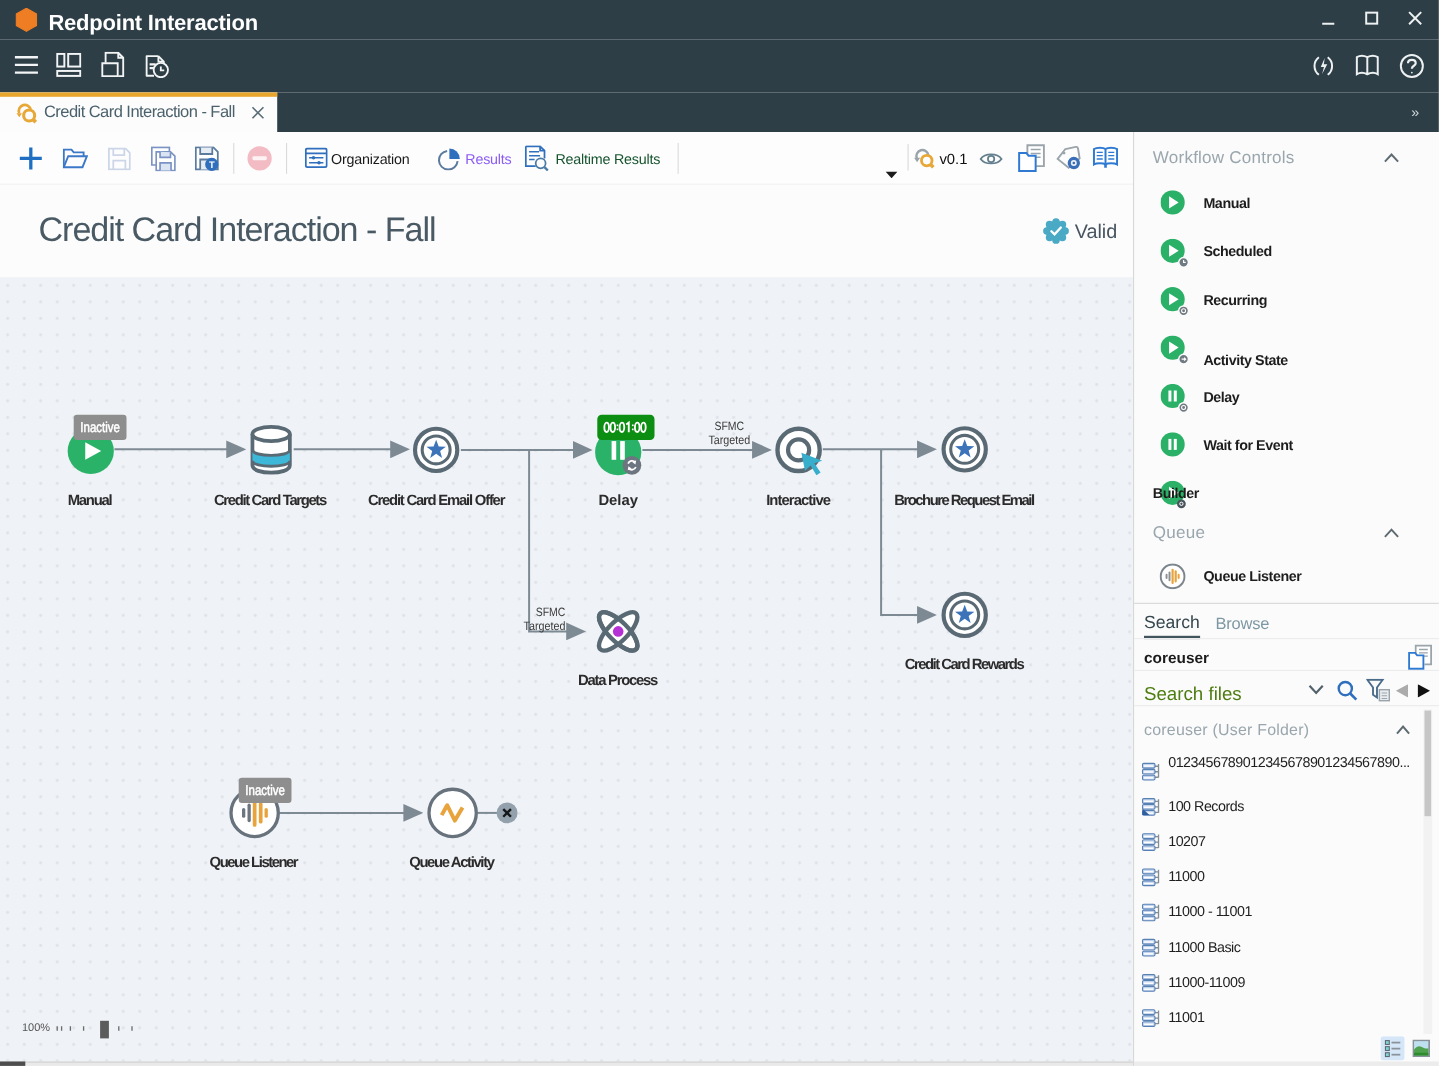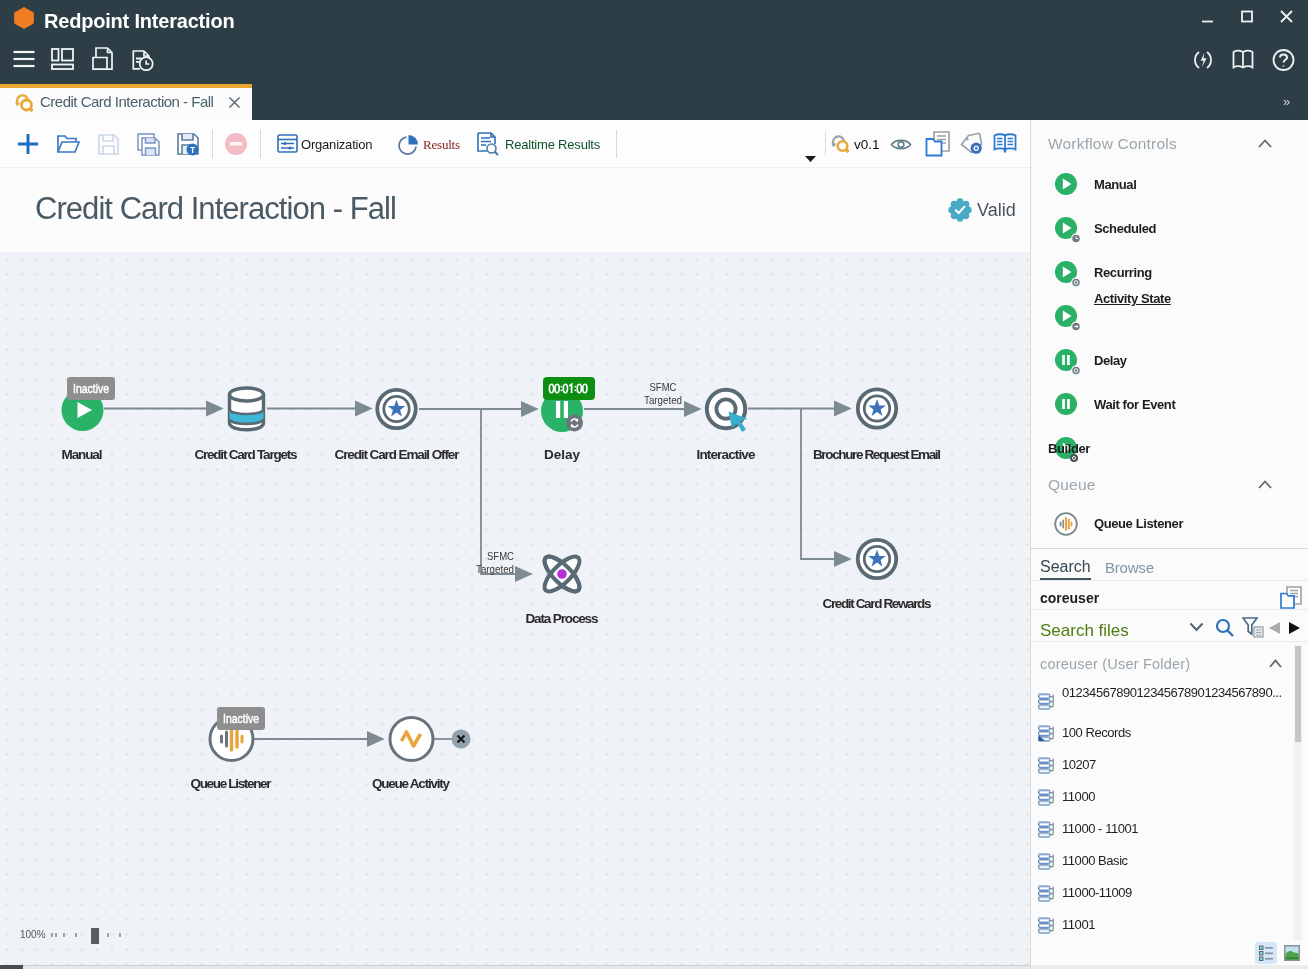"Results" div.abs { color: #7f1d1d -> #8b5cf6; font-family: Liberation Serif, serif -> none }
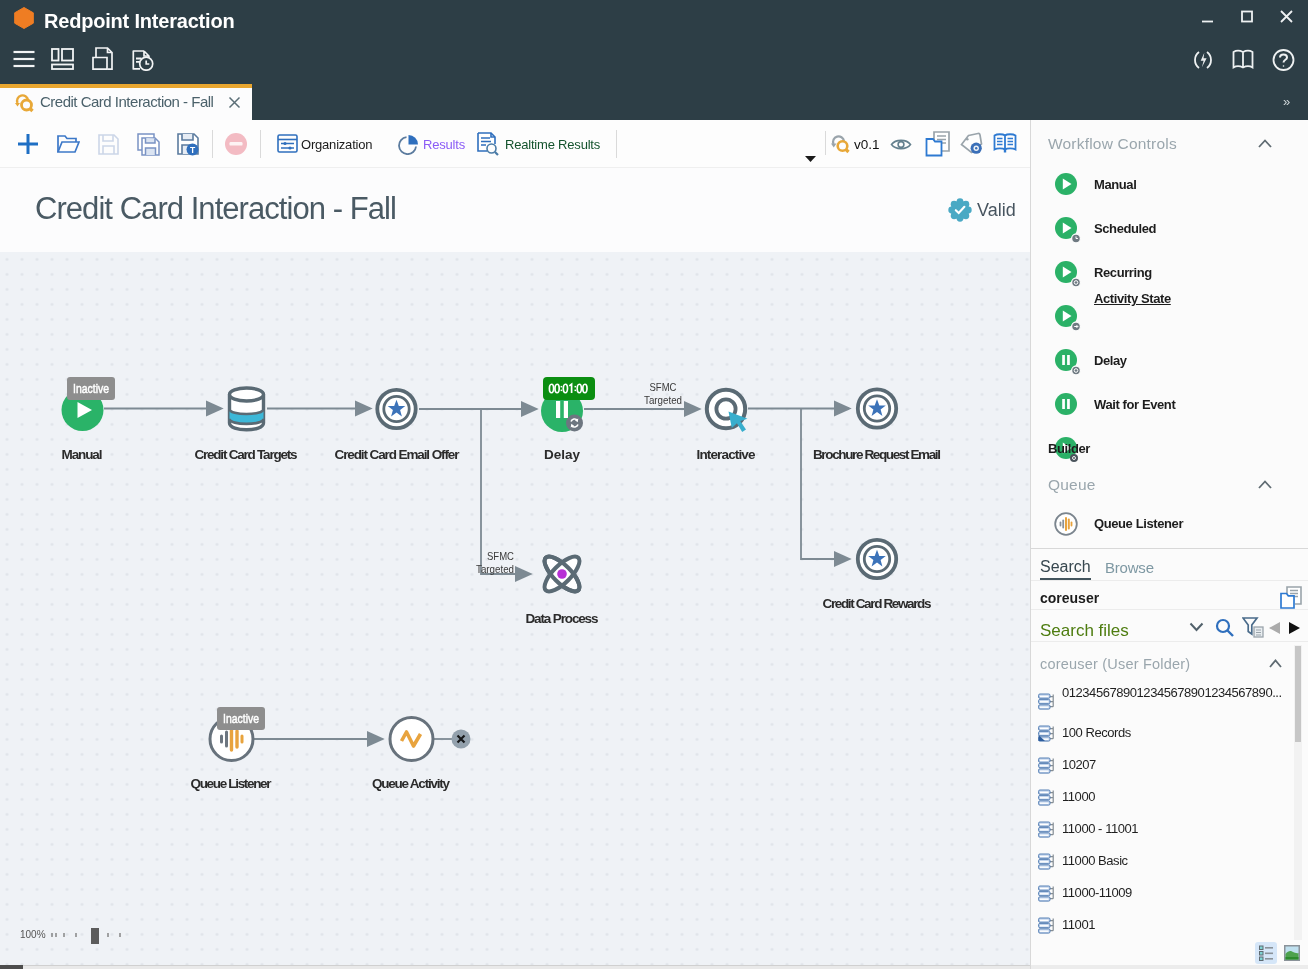"Activity State" div.abs { text-decoration: underline -> none; top: 291px -> 320px }
